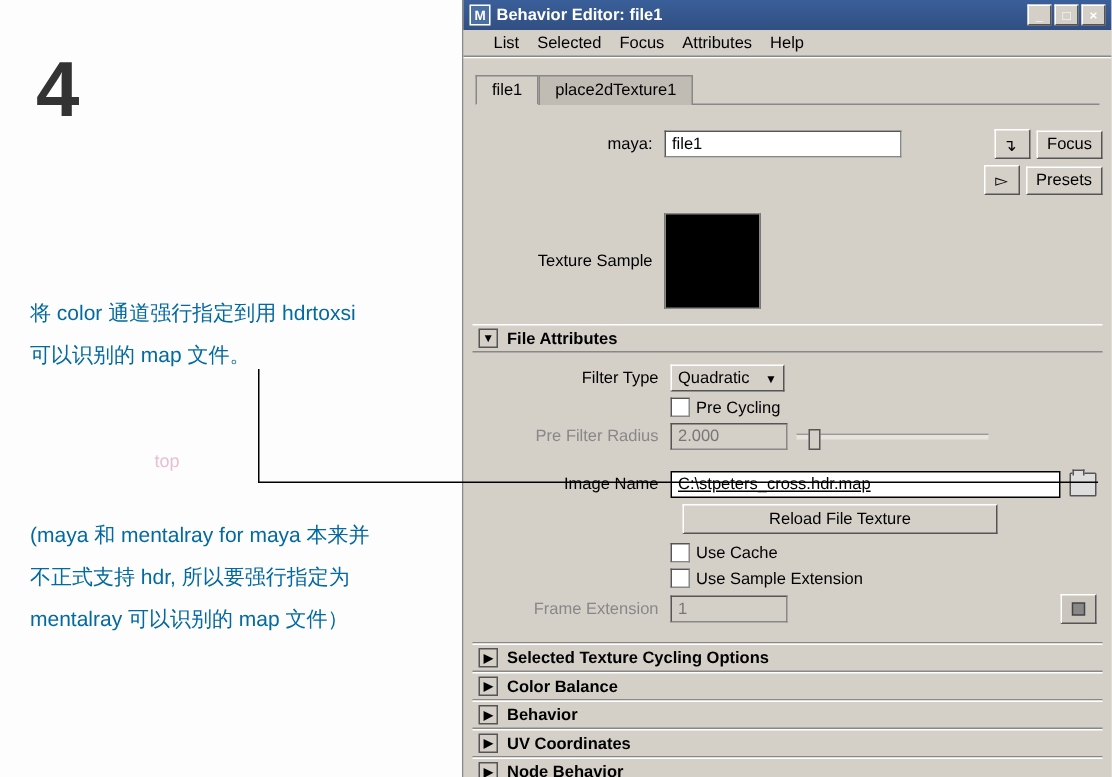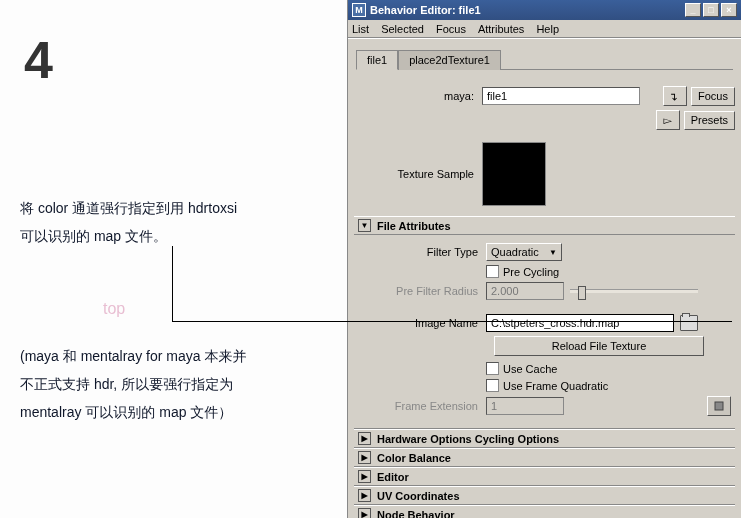"List" .menubar { padding: 0 4px -> 0 20px }
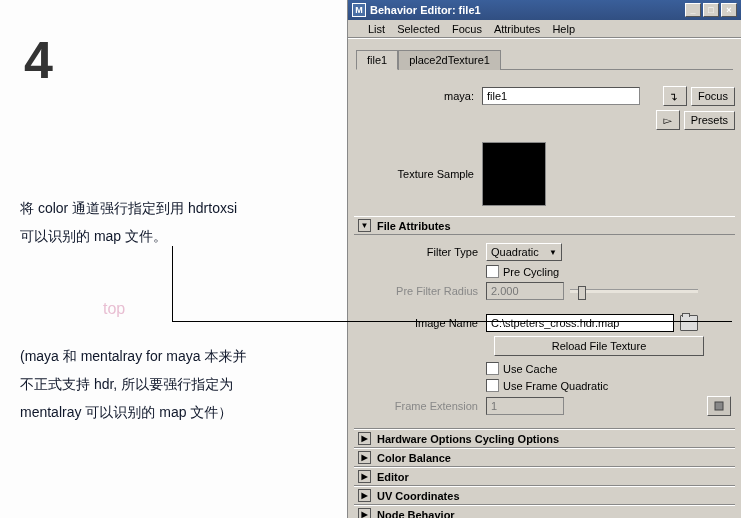"将 color 通道强行指定到用 hdrtoxsi" .text-block { color: #0f172a -> #0369a1 }
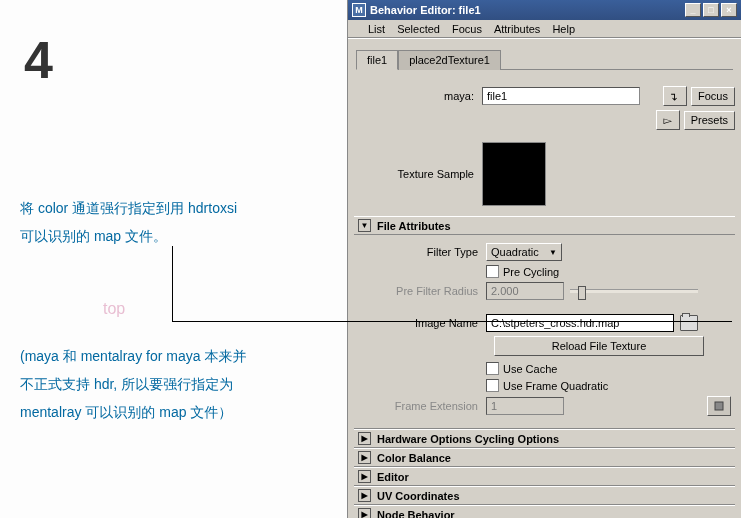"top" .top-label { font-size: 16px -> 12px }
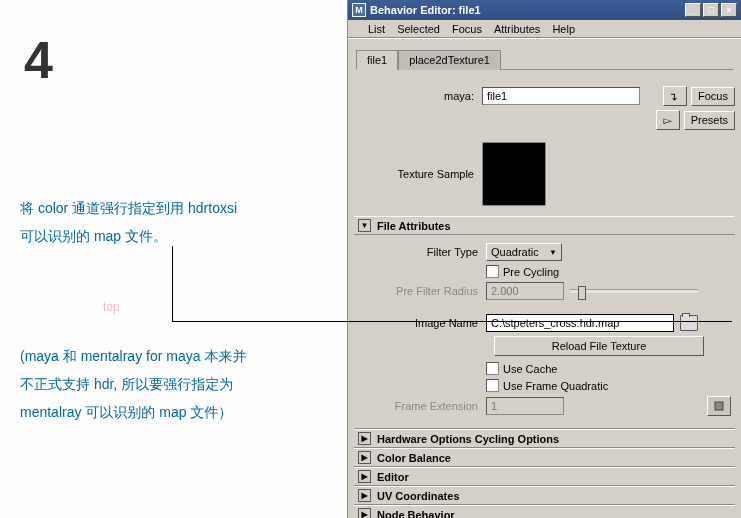"C:\stpeters_cross.hdr.map" .field-input.path { text-decoration: none -> underline; width: 188px -> 260px }
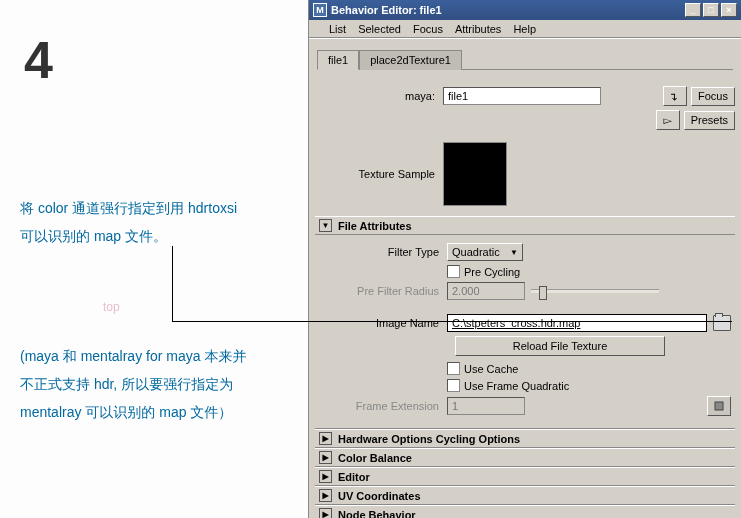"Use Frame Quadratic" span { text: Frame Quadratic -> Sample Extension }
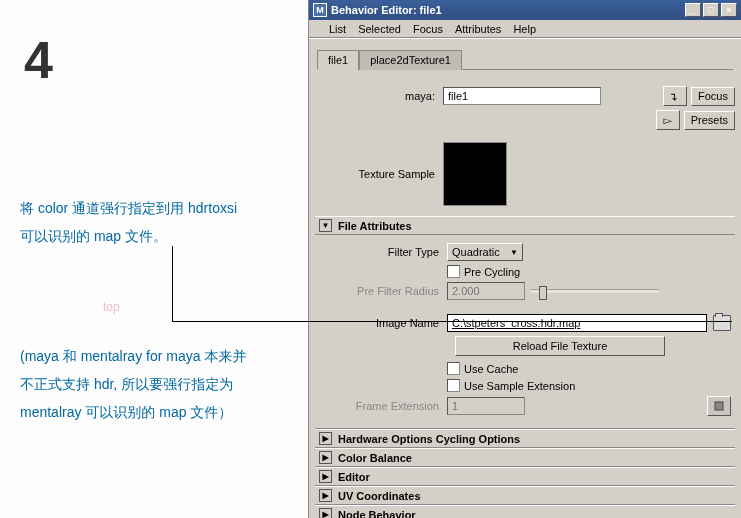"Hardware Options Cycling Options" span { text: Hardware Options -> Selected Texture }
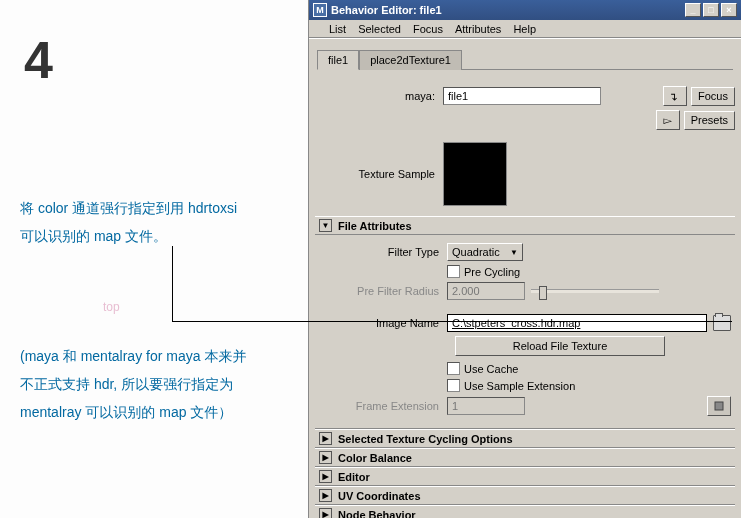"Editor" span { text: Editor -> Behavior }
